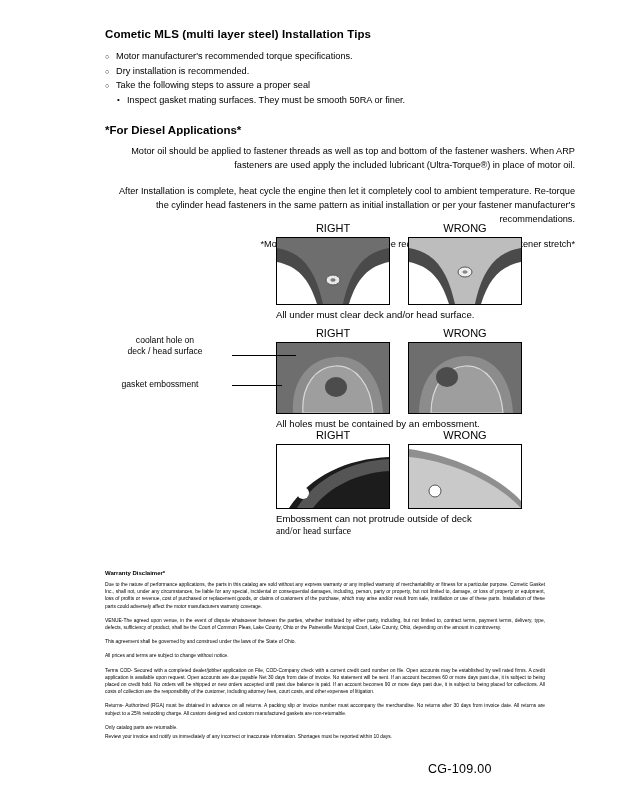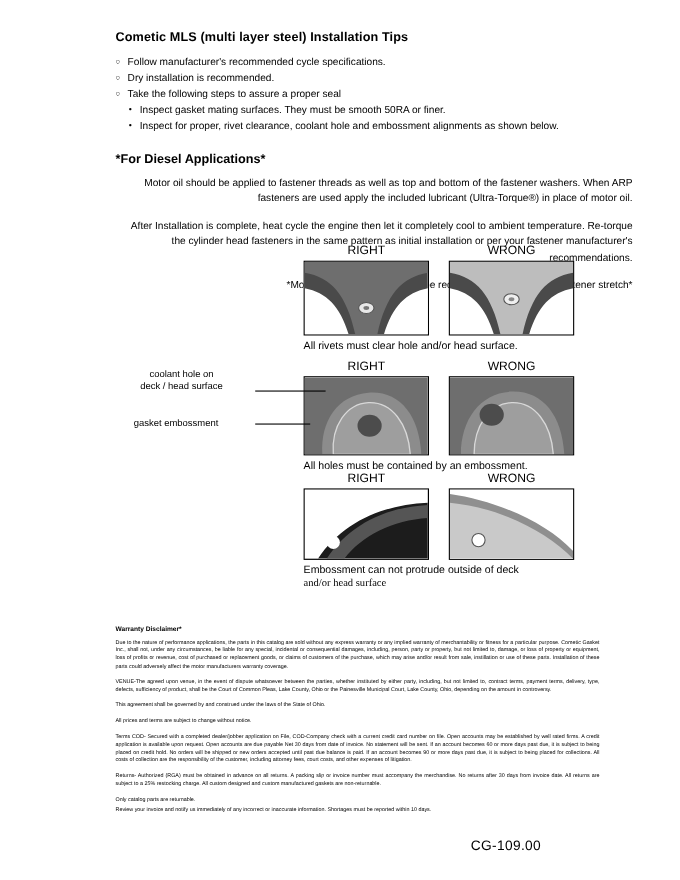"Follow manufacturer's recommended cycle" li { text: Follow manufacturer's recommended cycle -> Motor manufacturer's recommended torque }
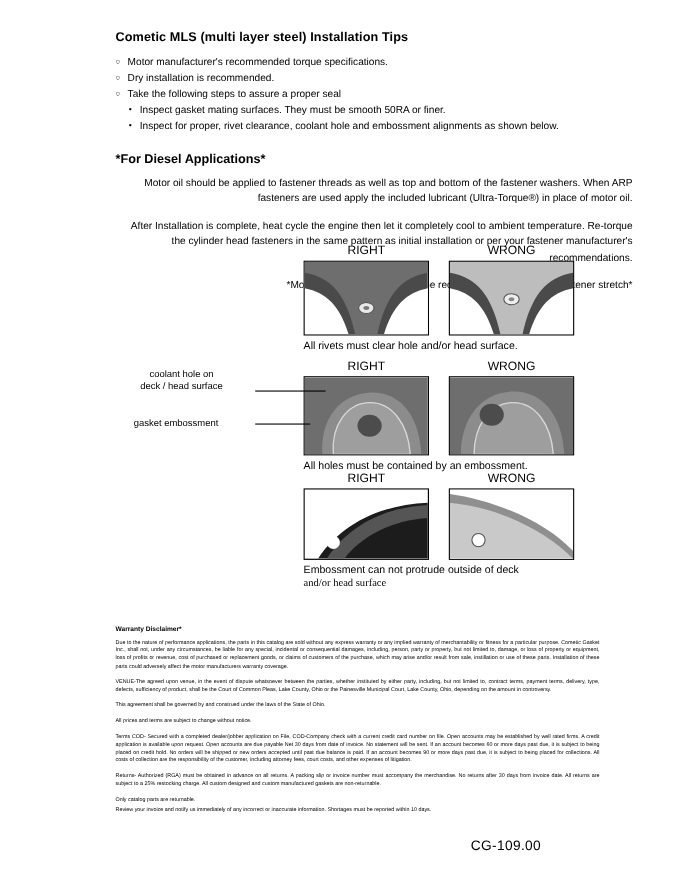"Inspect for proper, rivet clearance," li { html: <li>Inspect for proper, rivet clearance, coolant hole and embossment alignments as shown below.</li> -> none }
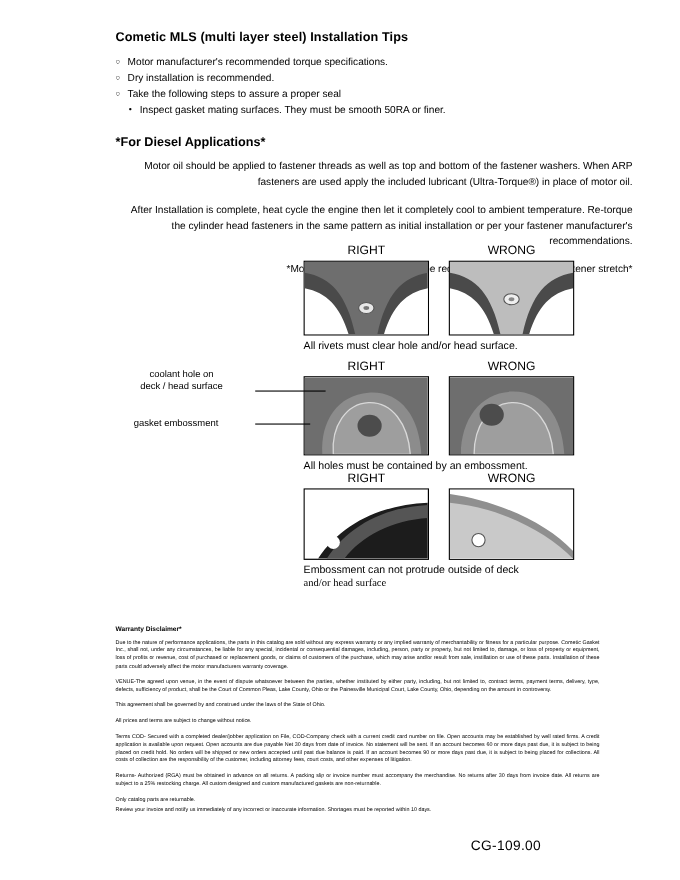"All rivets must clear hole" div.caption { text: rivets must clear hole -> under must clear deck }
